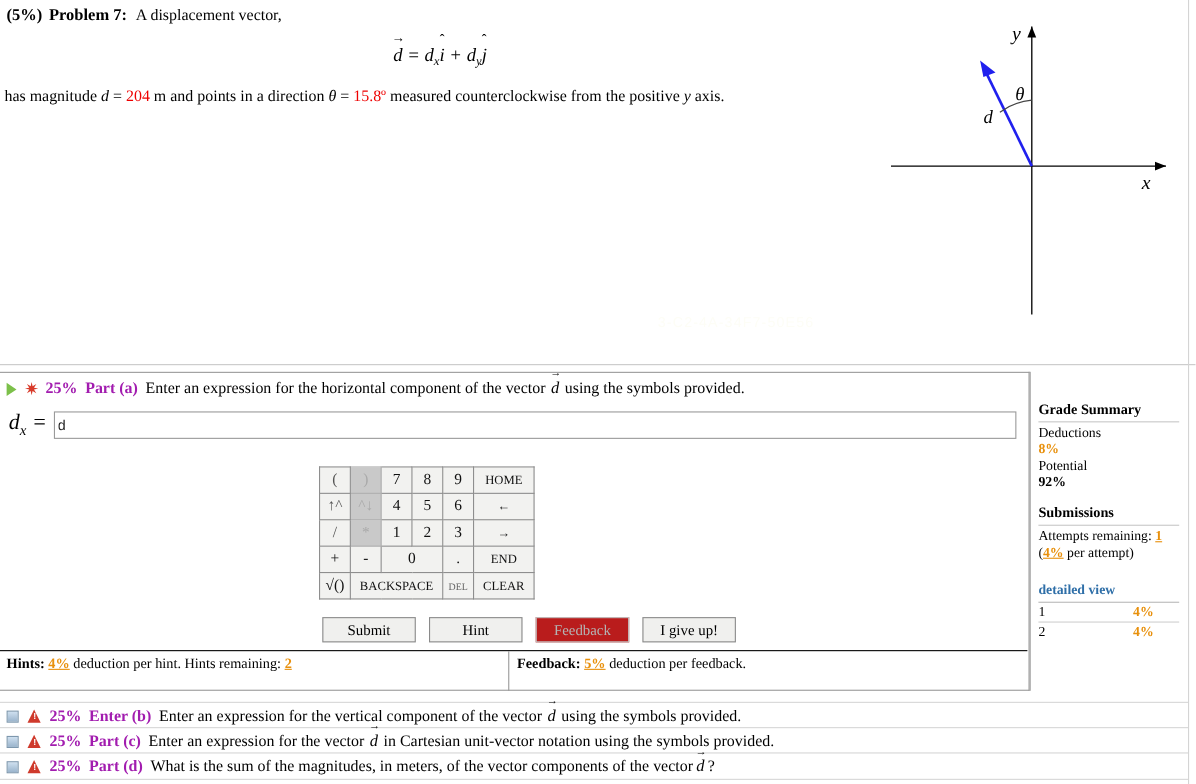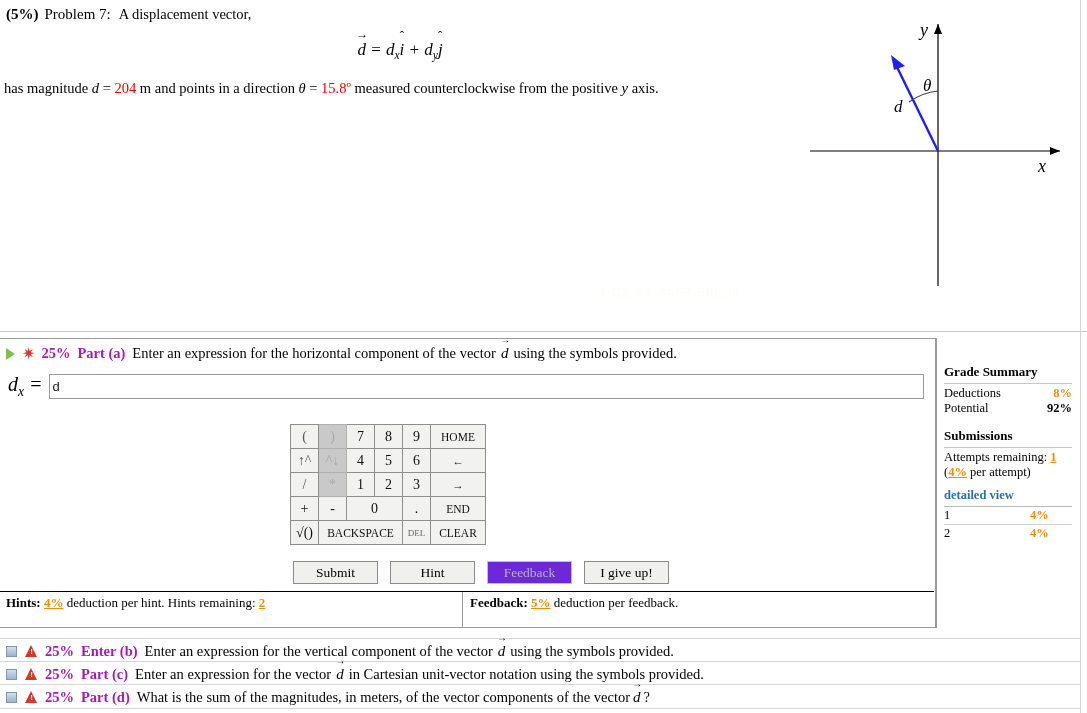"Problem 7:" .stmt-head .pnum { font-weight: normal -> bold }
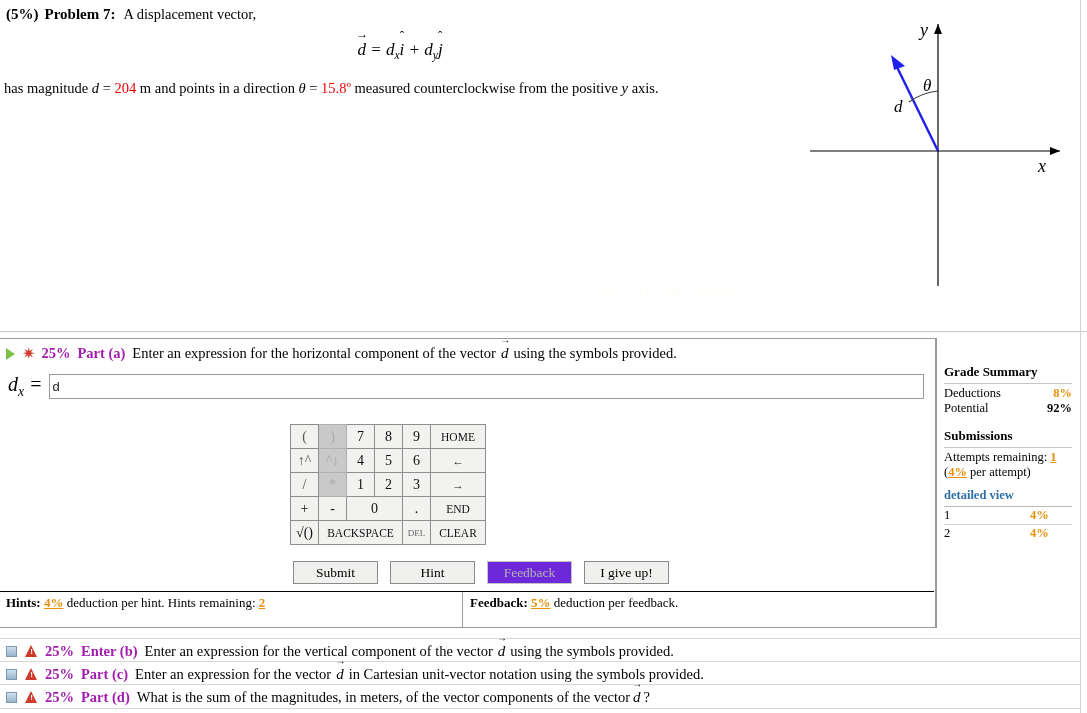"Deductions" .grade .grow { flex-direction: none -> column }
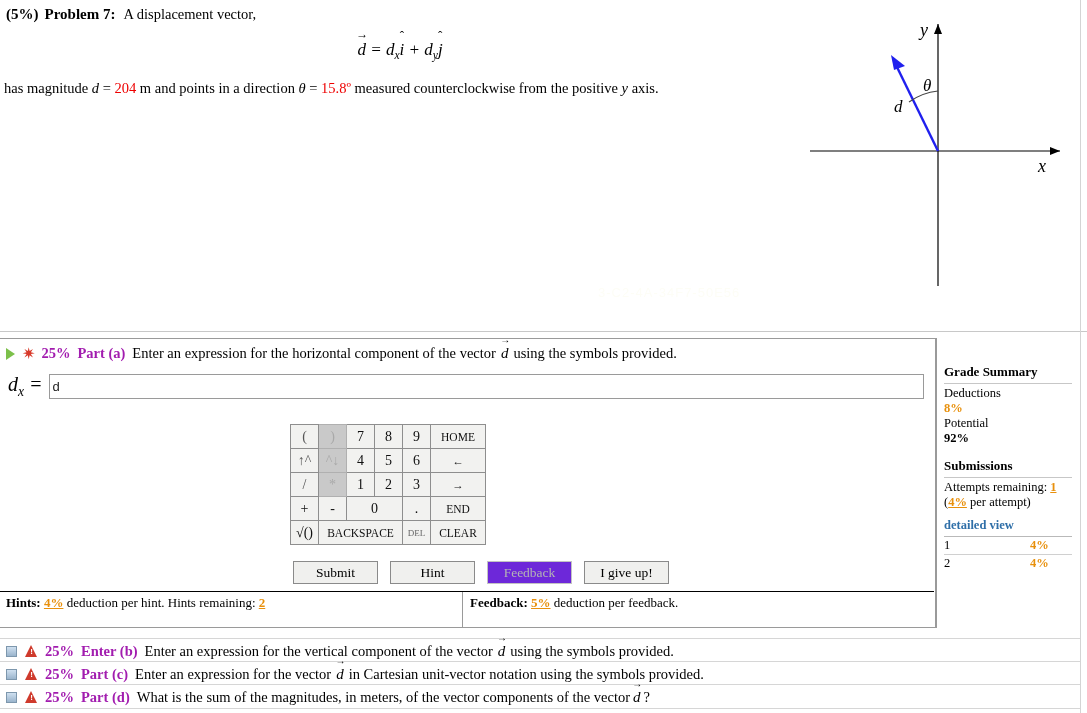"detailed view" .grade .blue-link { margin-top: 8px -> 19px }
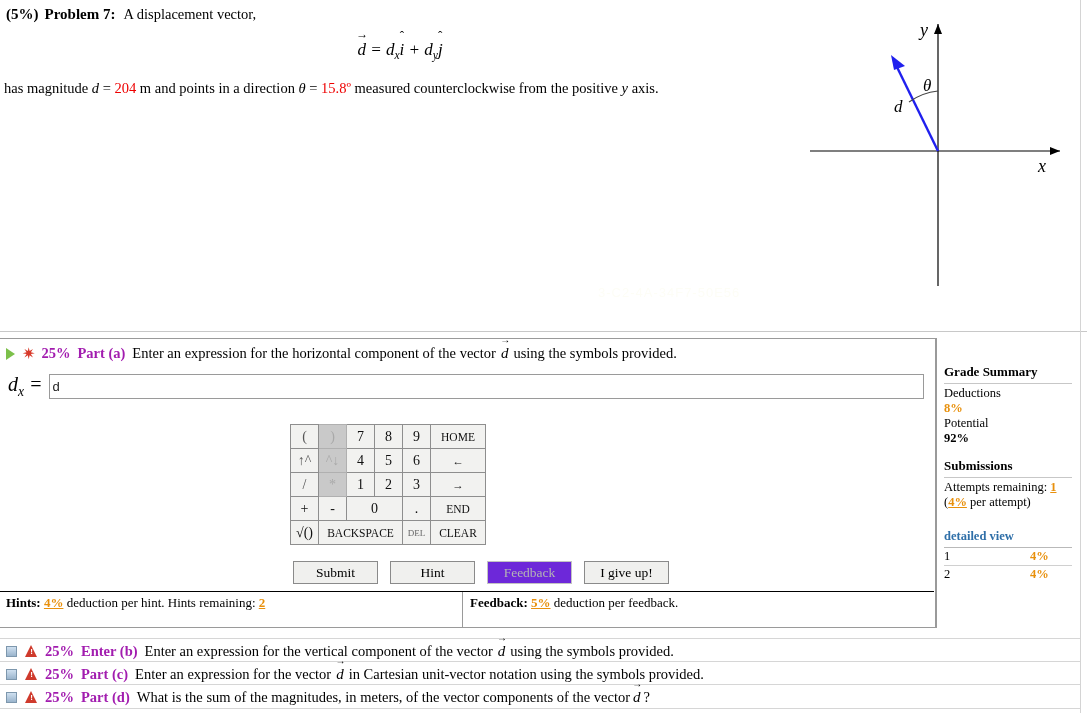"Feedback" .btn.disabled { background: #6d28d9 -> #b91c1c }
